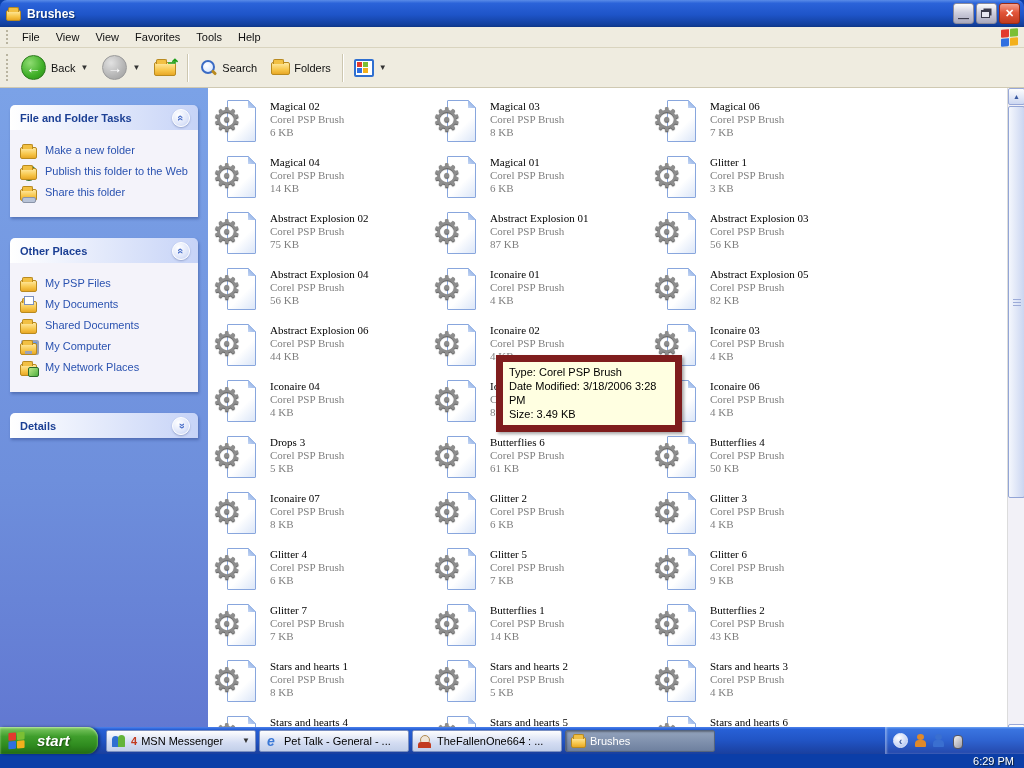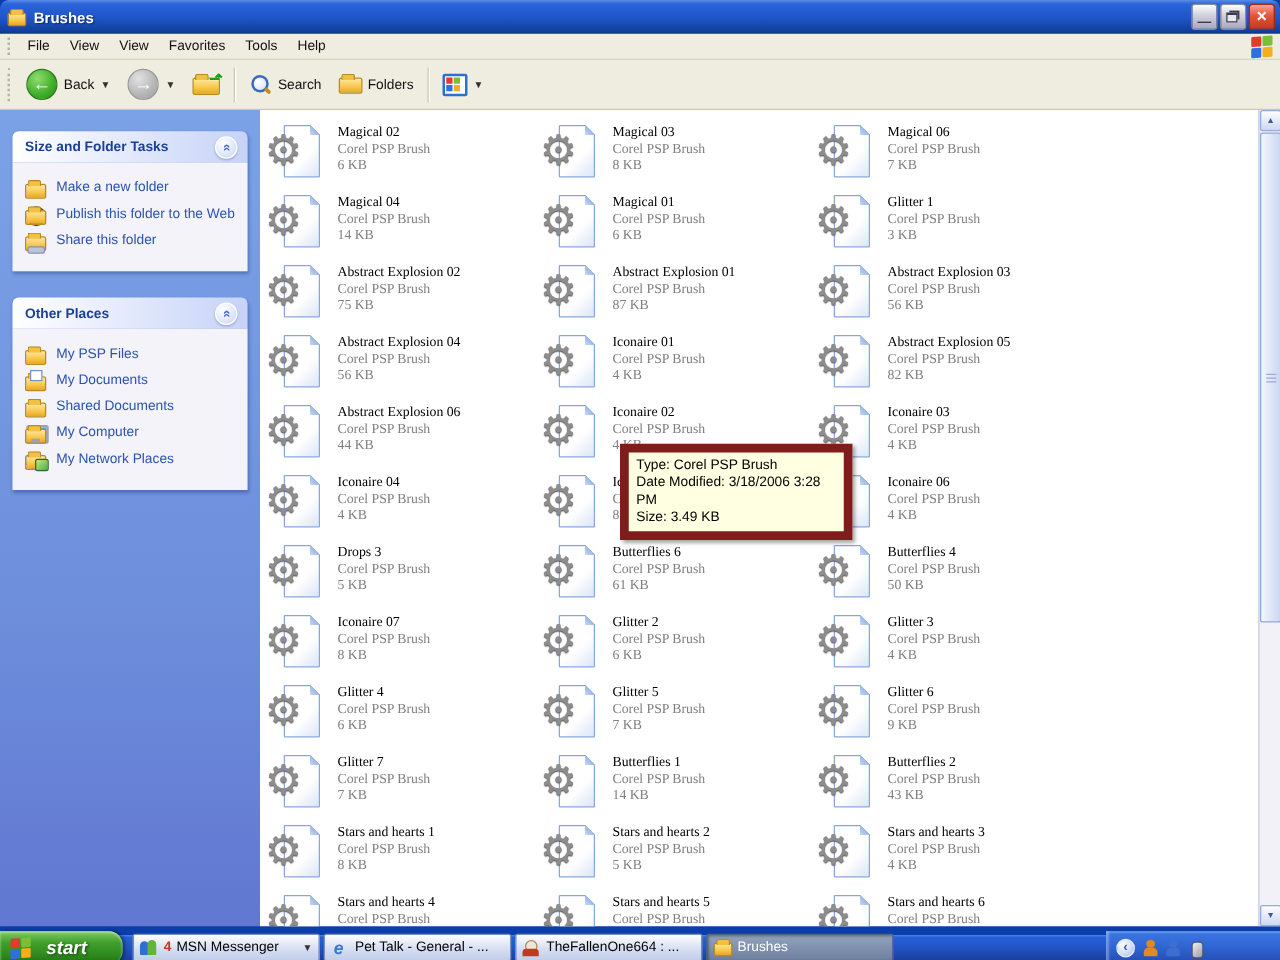"Size and Folder Tasks" span.panel-title { text: Size -> File }
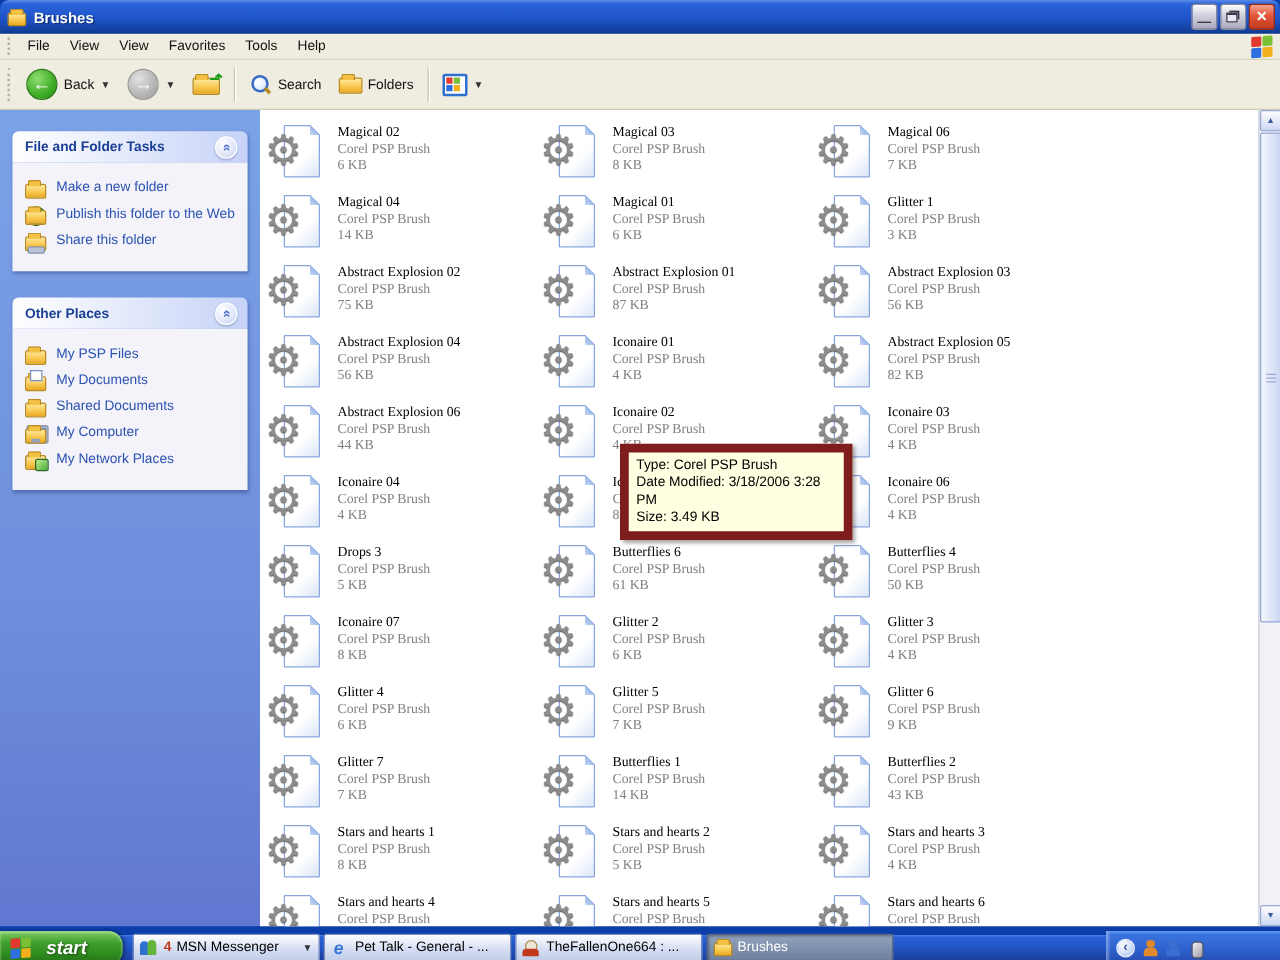"Details" div.panel { html: none -> <div> <div> <span>Details</span> <span> <span>«</span> </span> </div> </div> }
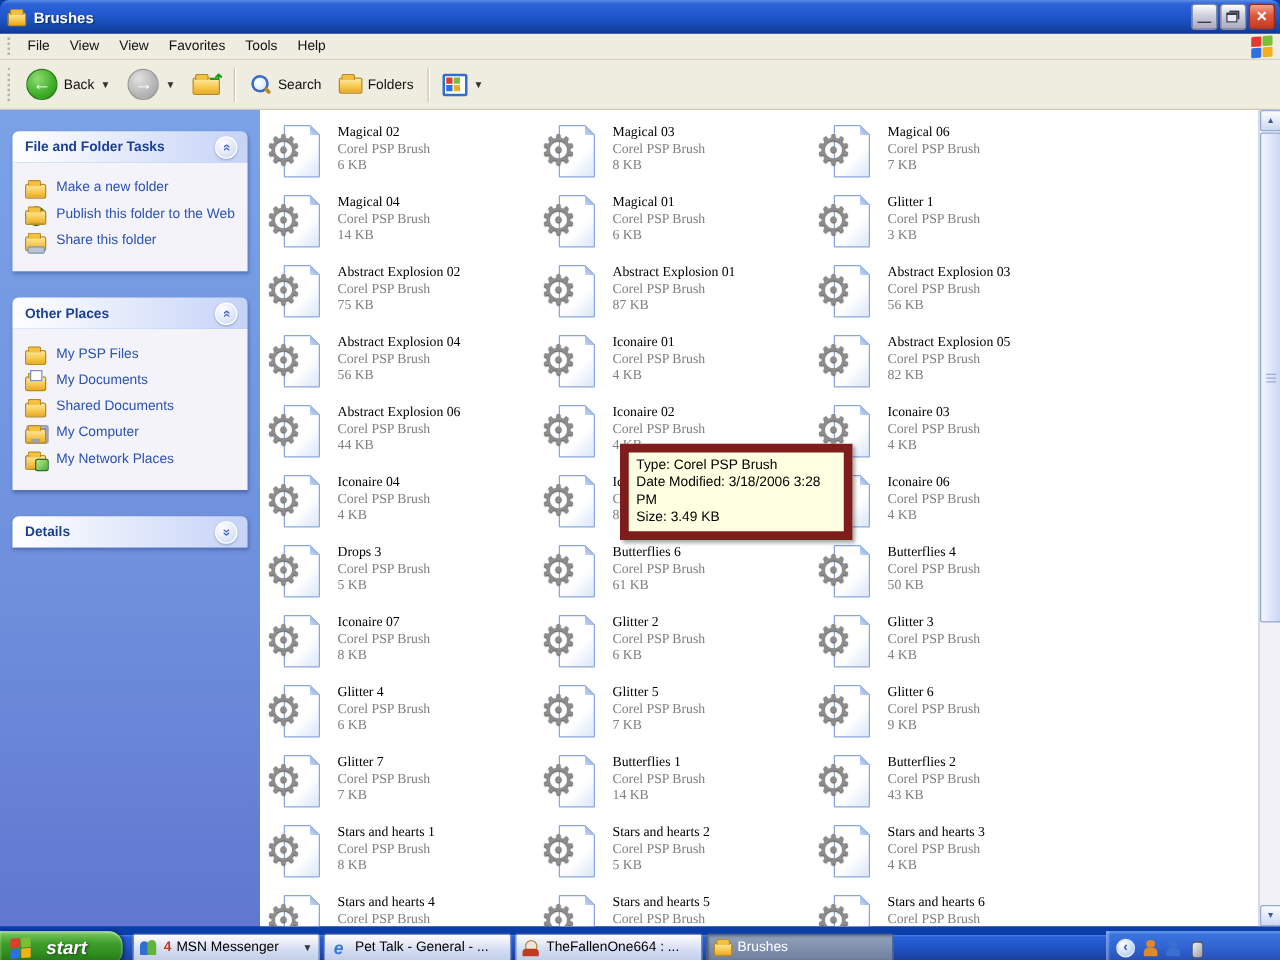"start" .taskbar { bottom: 0 -> 14px; height: 20px -> 27px }
